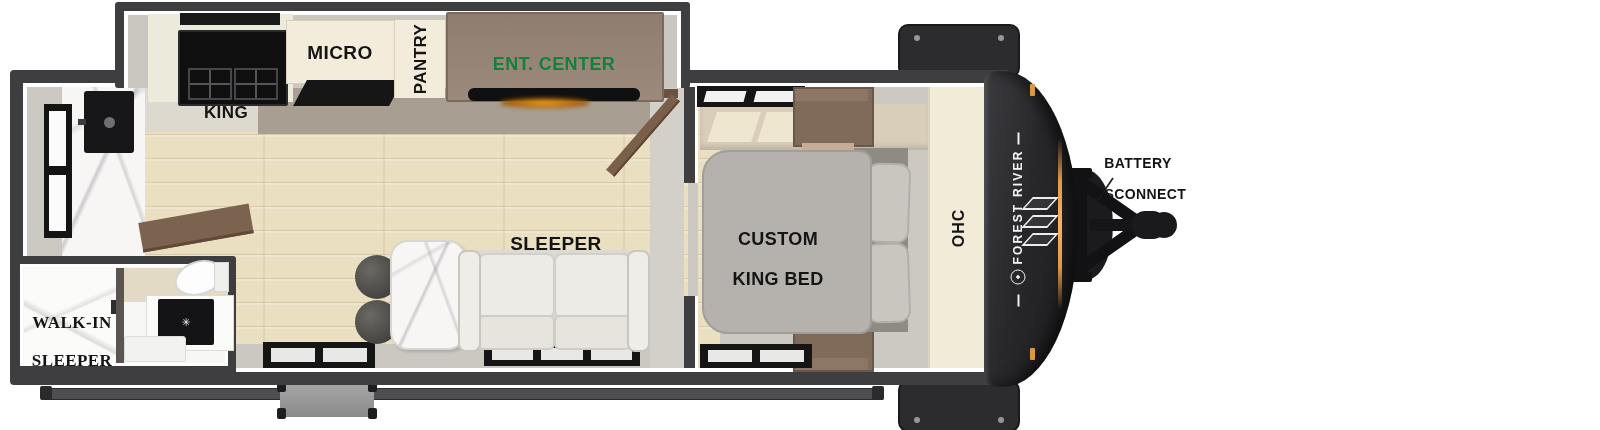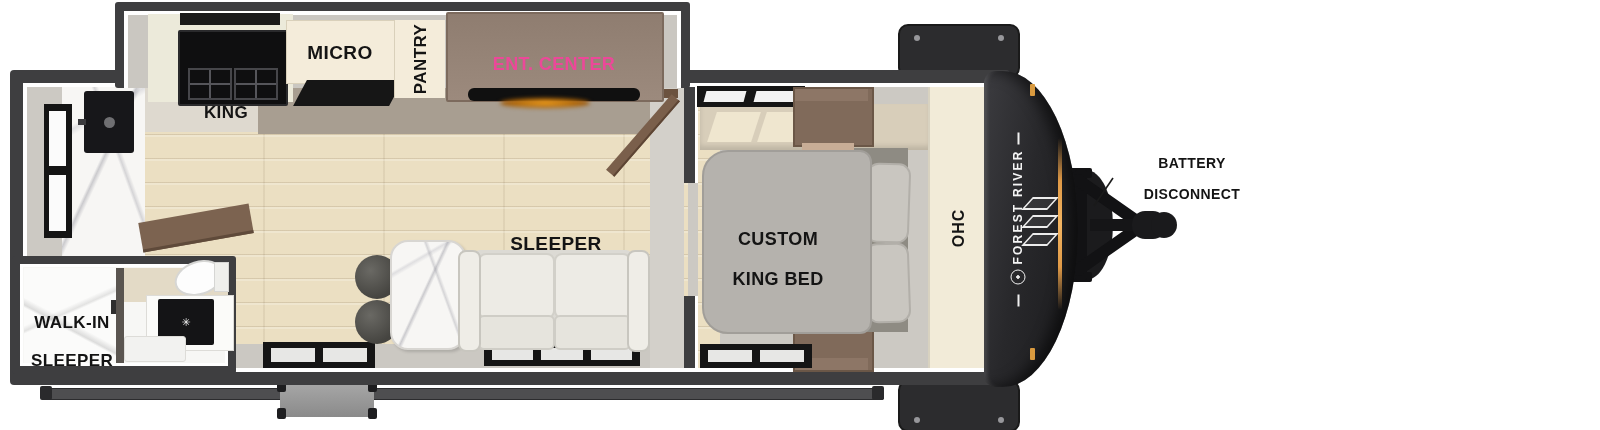"ENT. CENTER" .lbl.white { color: #ec4899 -> #15803d }
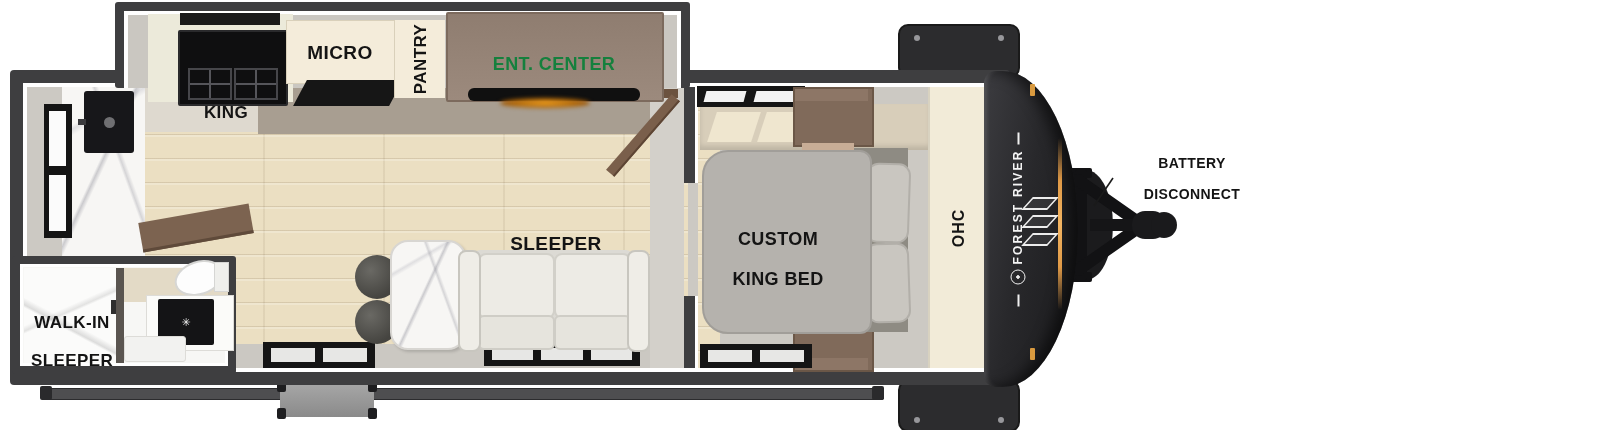"BATTERY" div.lbl { left: 1136px -> 1082px }
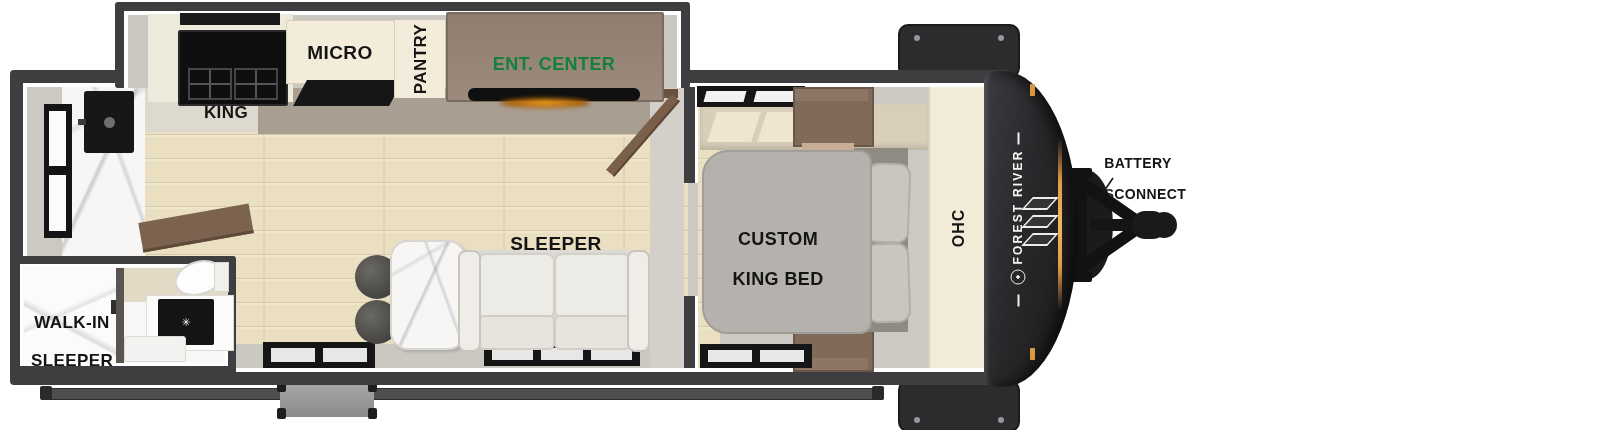"WALK-IN" div.lbl { font-family: none -> Liberation Serif, serif }
